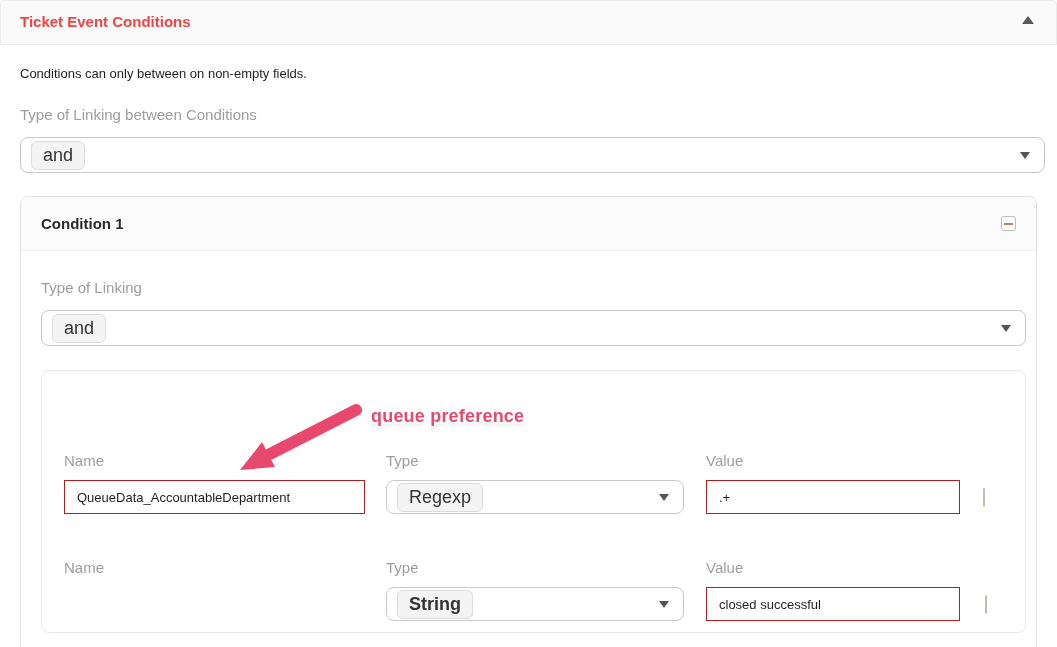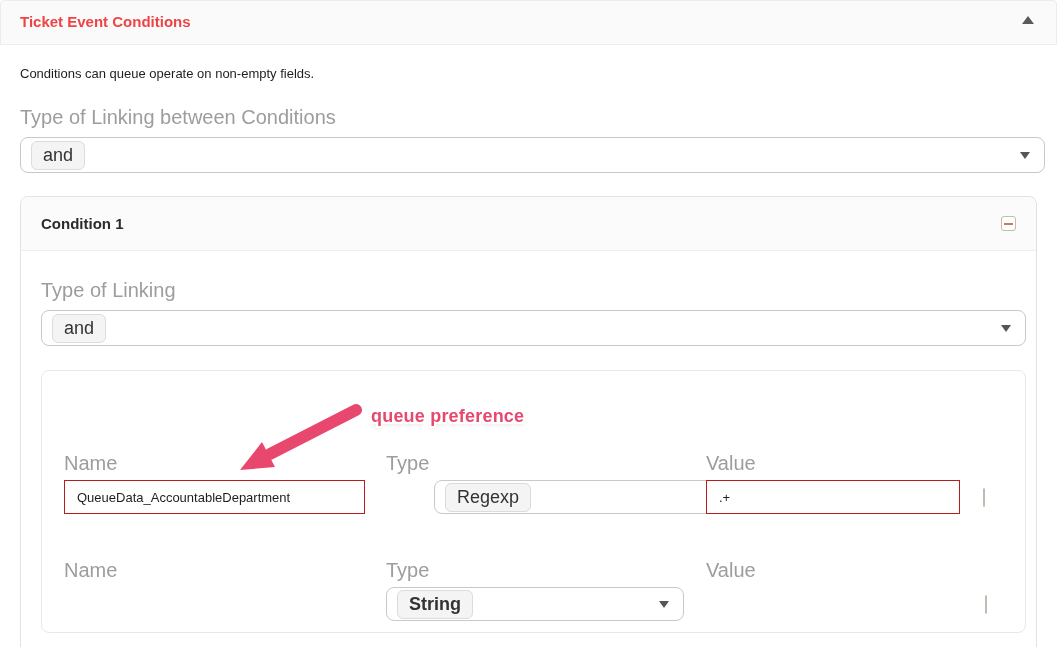"Conditions can queue operate on" div.abs { text: queue operate -> only between }
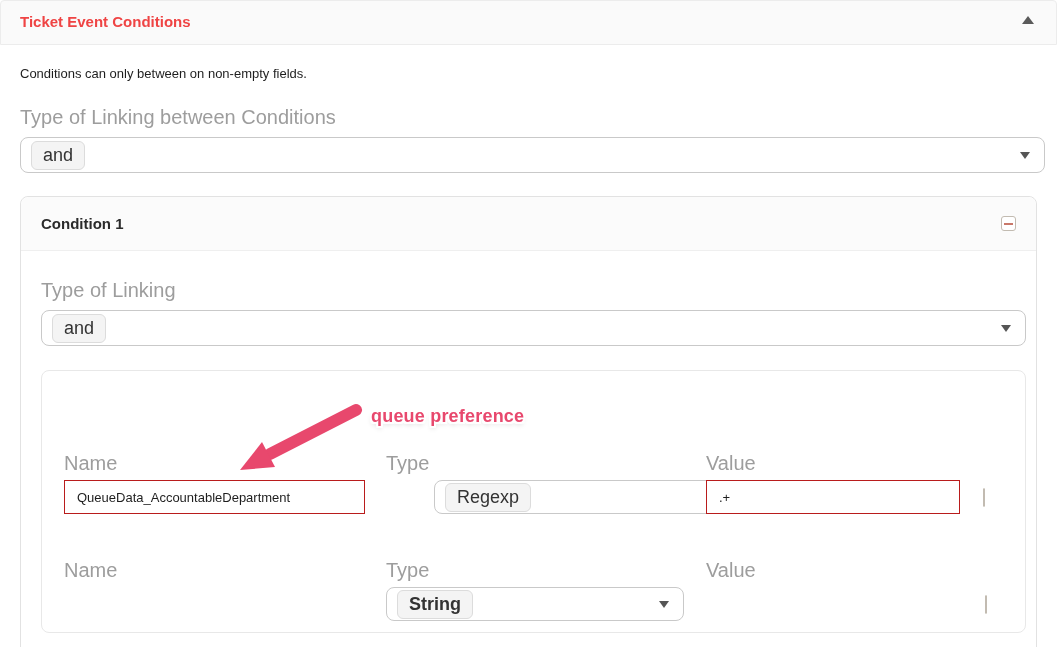"Type of Linking between Conditions" .field-label { font-size: 20px -> 15px }
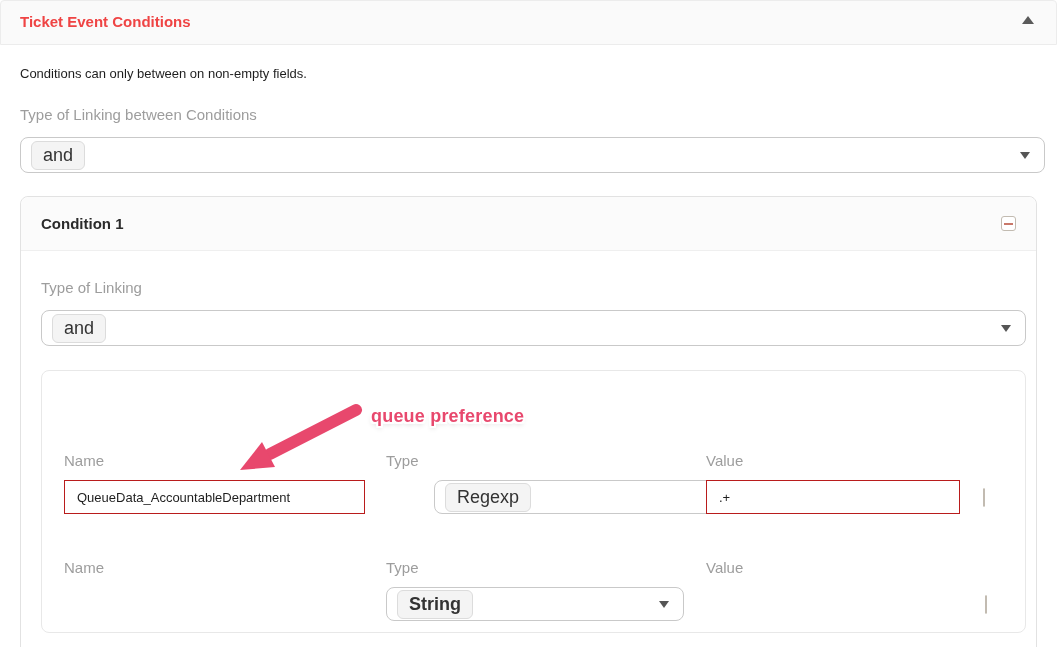"Regexp" div.abs { margin-left: 48px -> none }
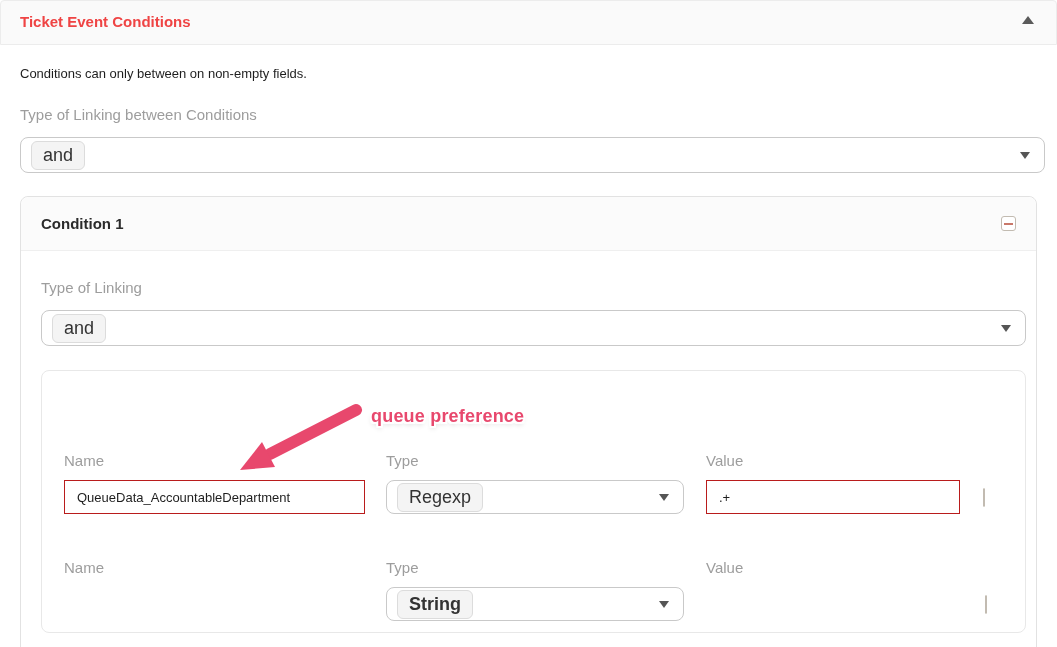"closed successful" div.abs { html: none -> <div> <input> </div> }
